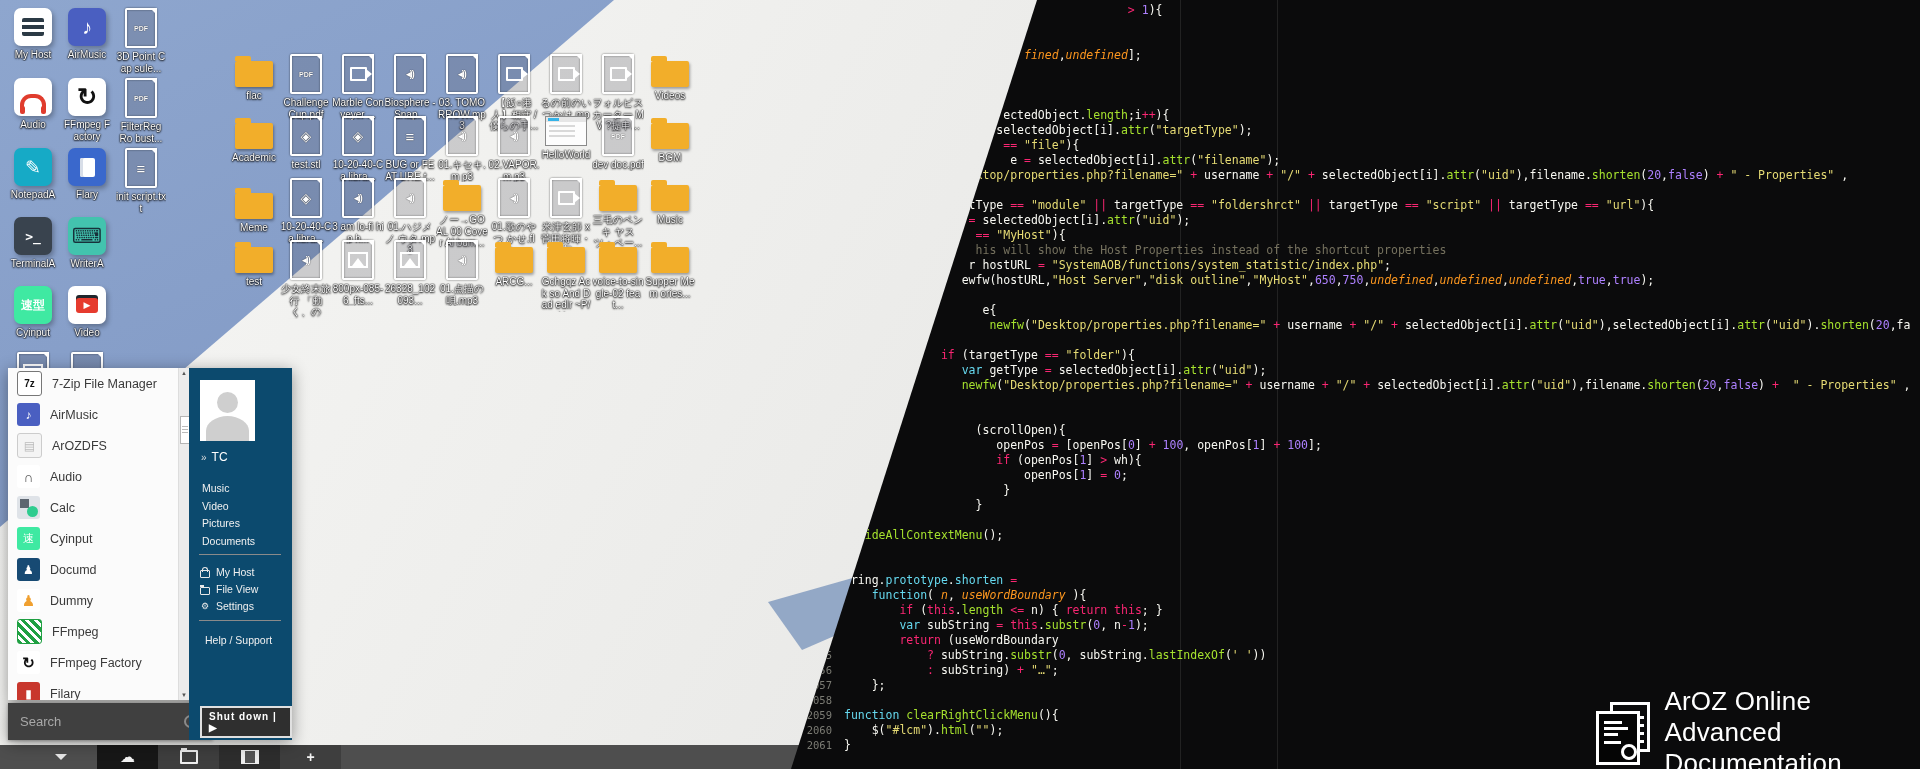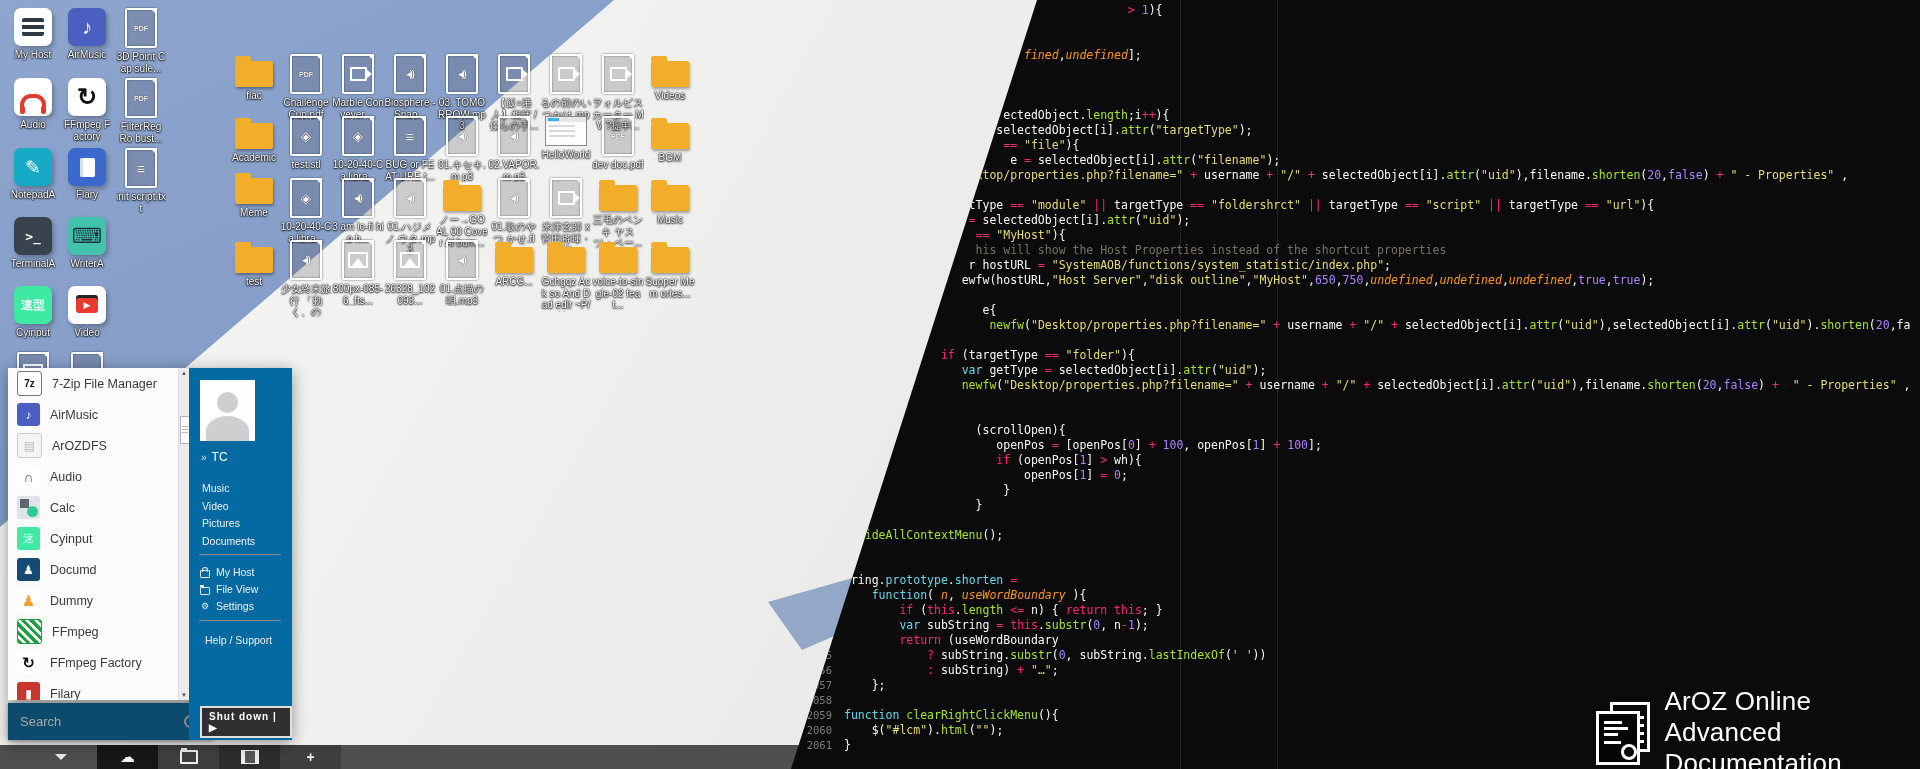"Meme" div.dicon { top: 171px -> 186px }
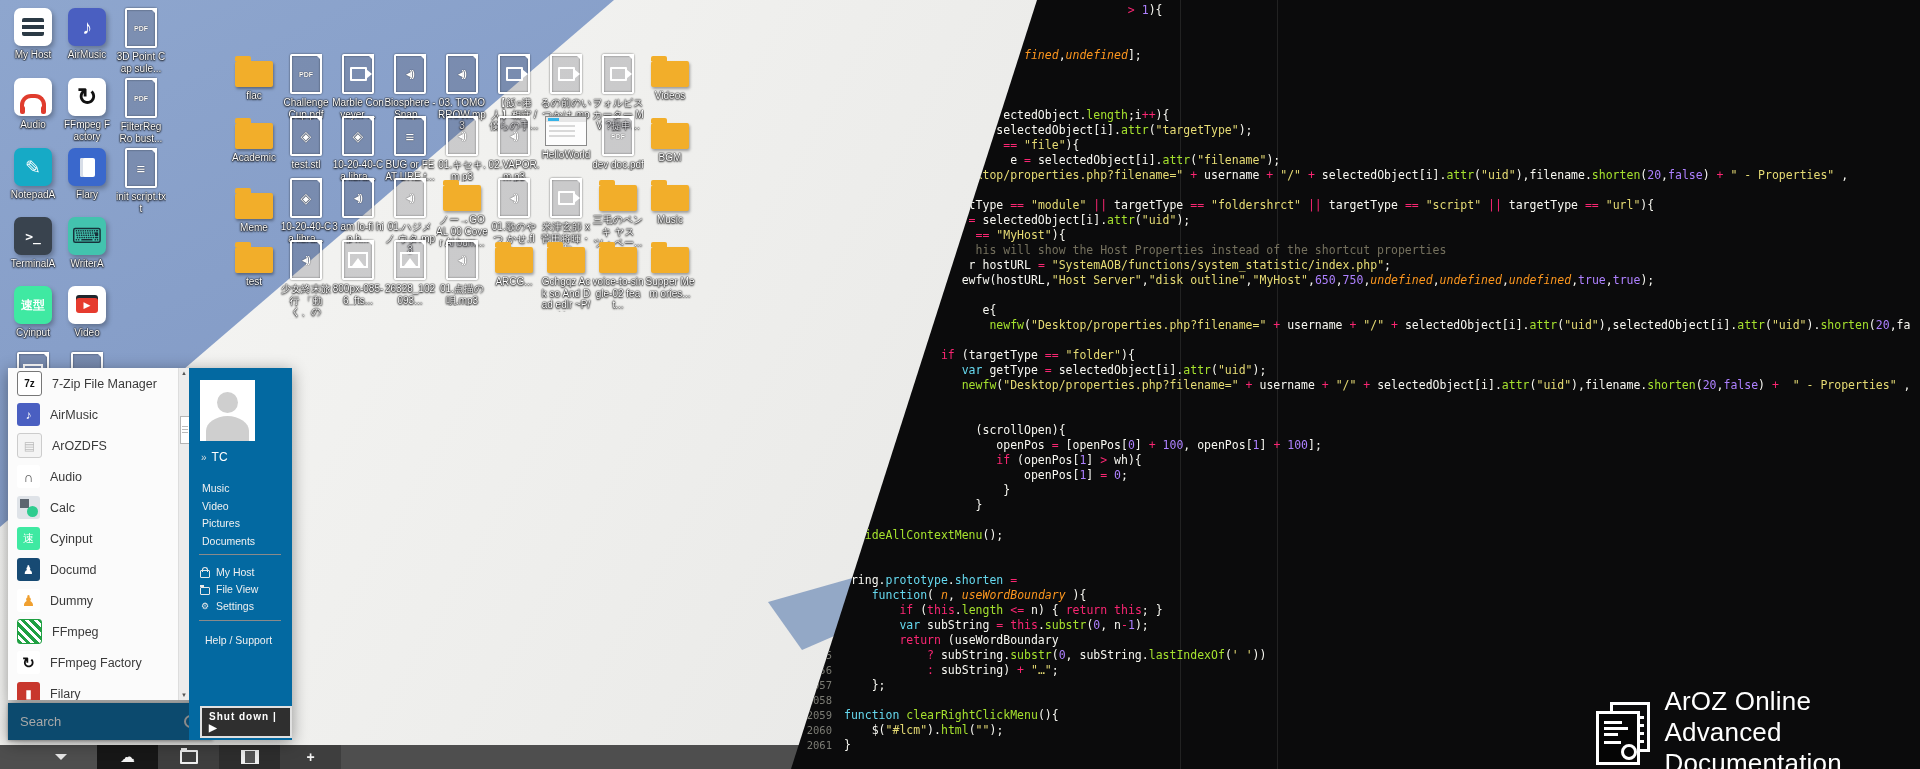"» TC" .sm-right { background: #0369a1 -> #0c4a6e }
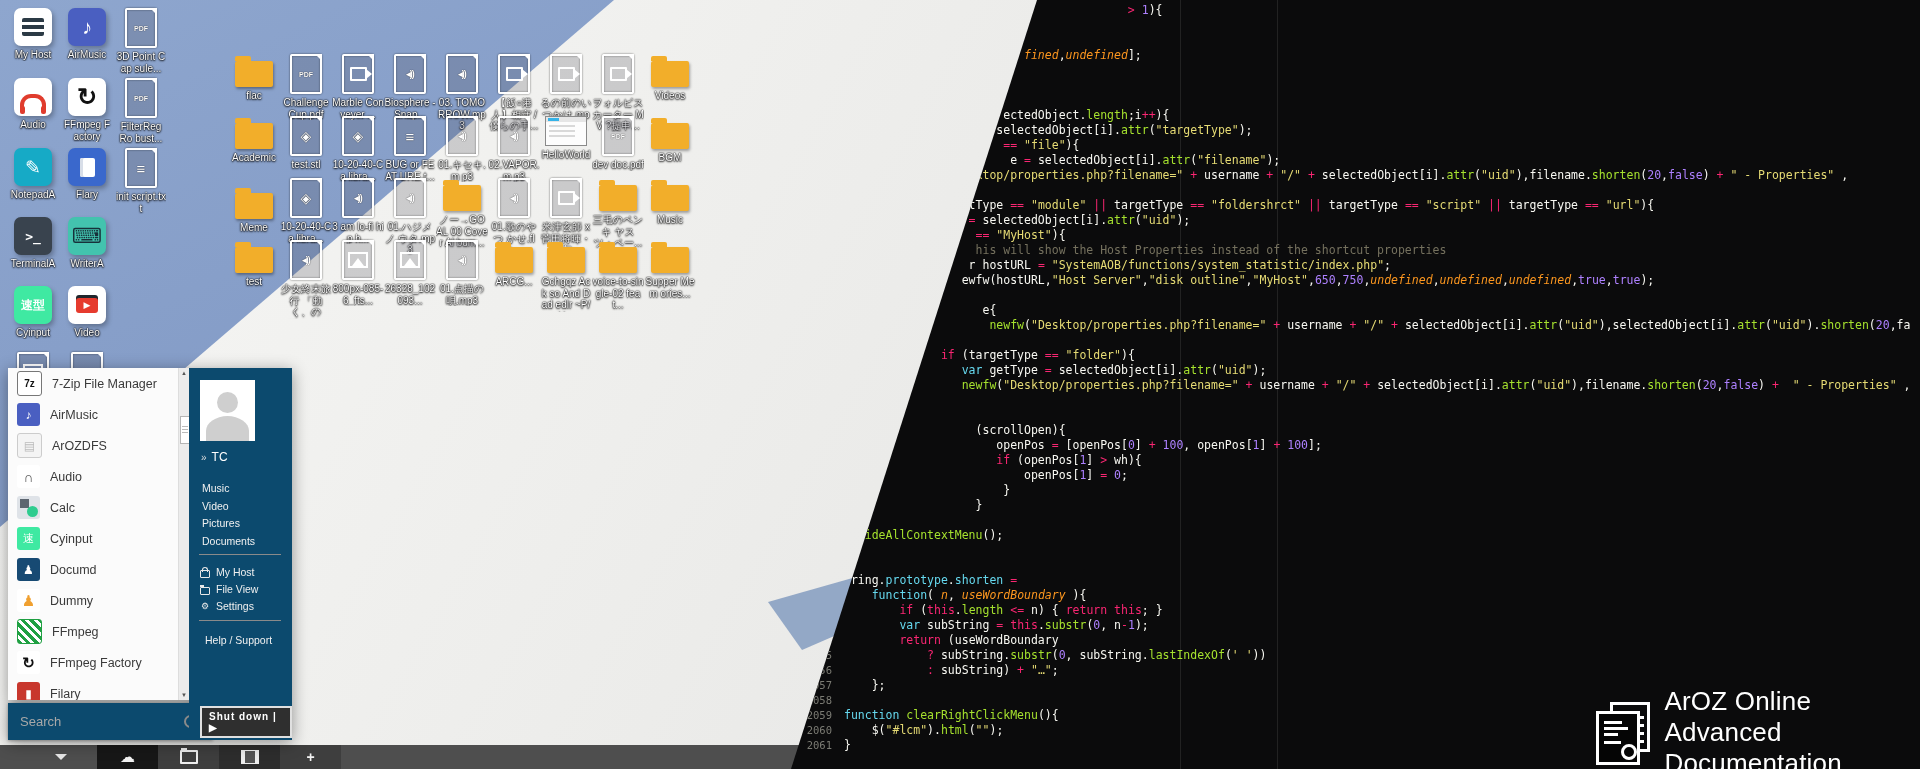"Search" .sm-search { background: #0c4a6e -> #404040 }
